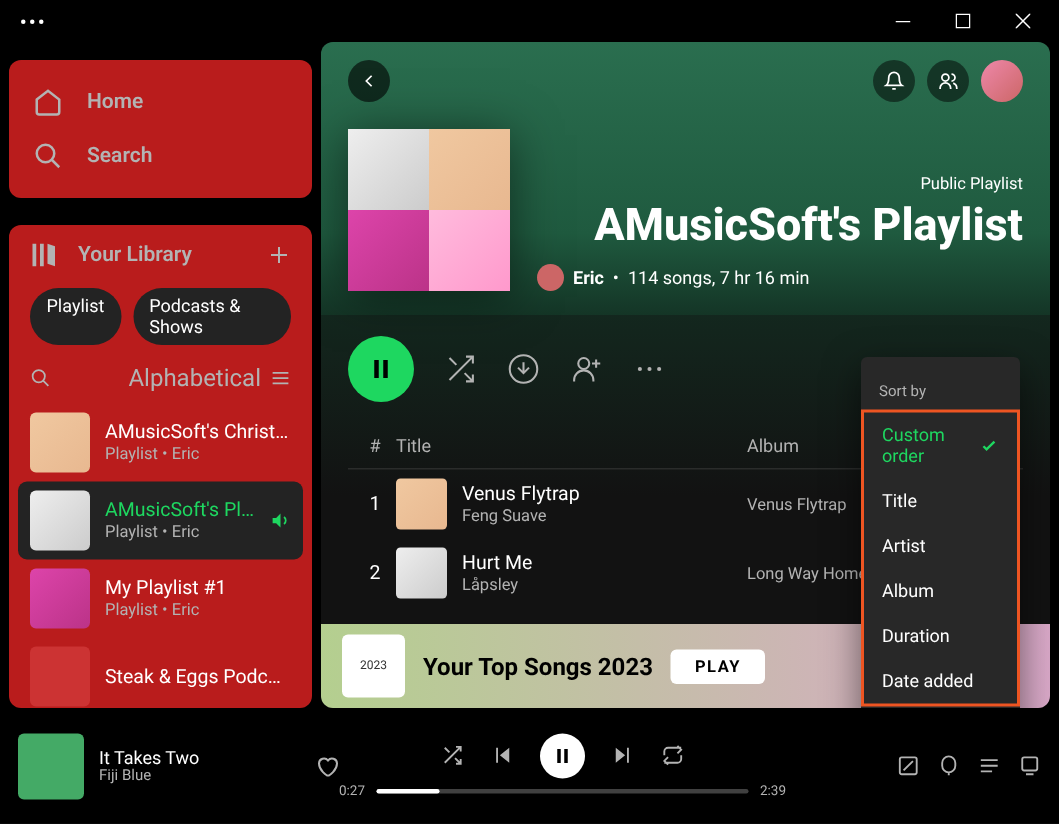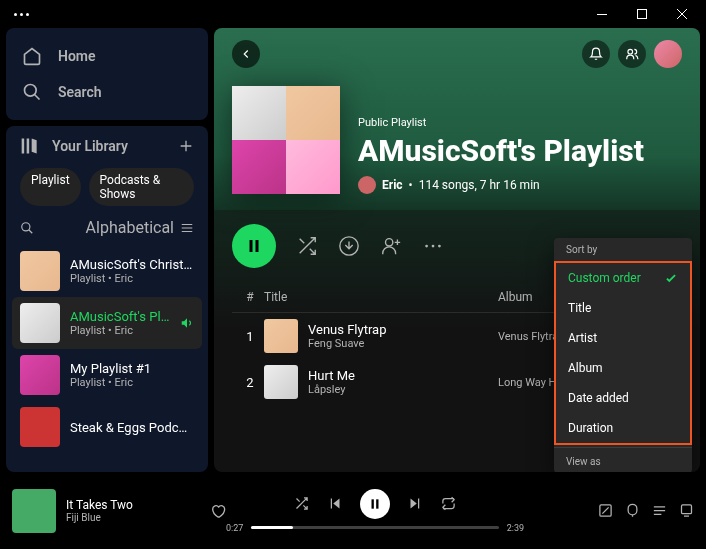"Home" .sidebar-box { background: #0f172a -> #b91c1c; margin-top: none -> 12px }
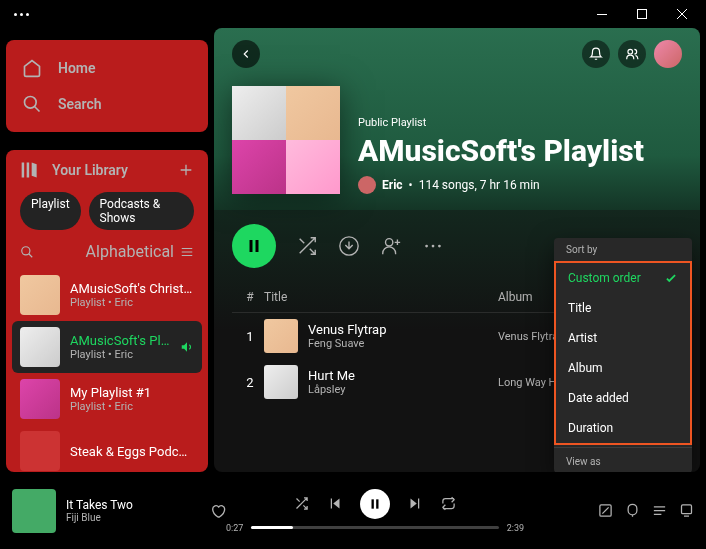"Public Playlist" .hero-text { text-align: none -> right }
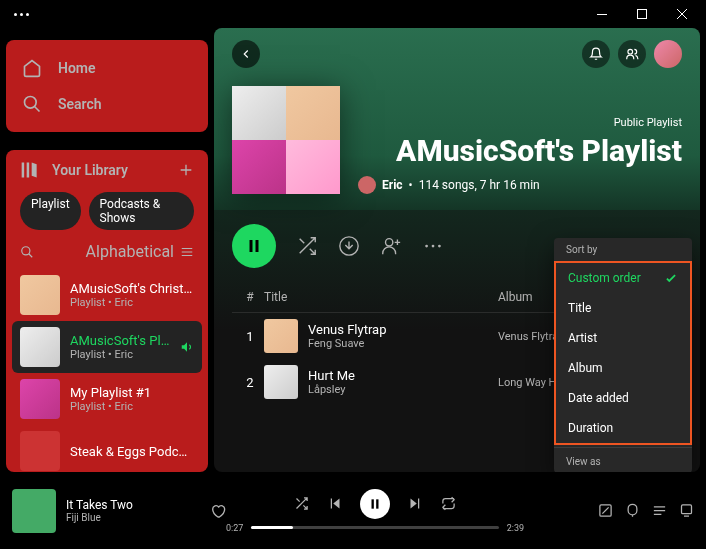"Sort by" .sort-menu { padding: 0 0 -> 12px 0; right: 8px -> 20px; width: 138px -> 106px }
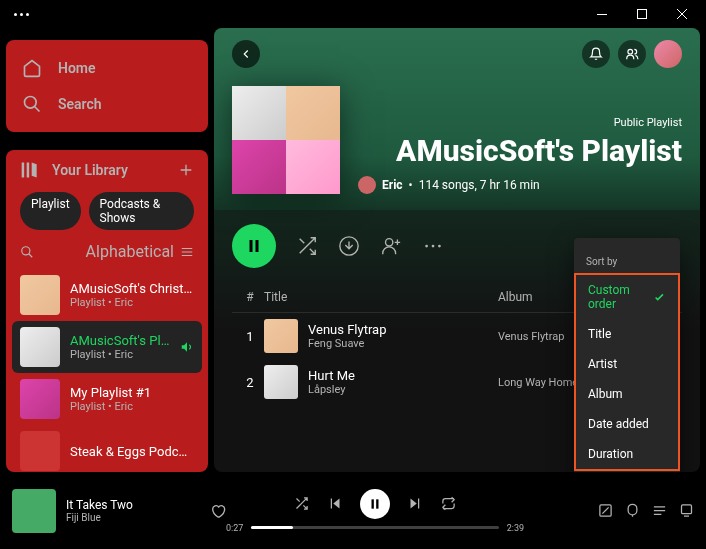"2023" div.banner { html: none -> <div> <div> <span>2023</span> </div> <div>Your Top Songs 2023</div> <div>PLAY</div> </div> }
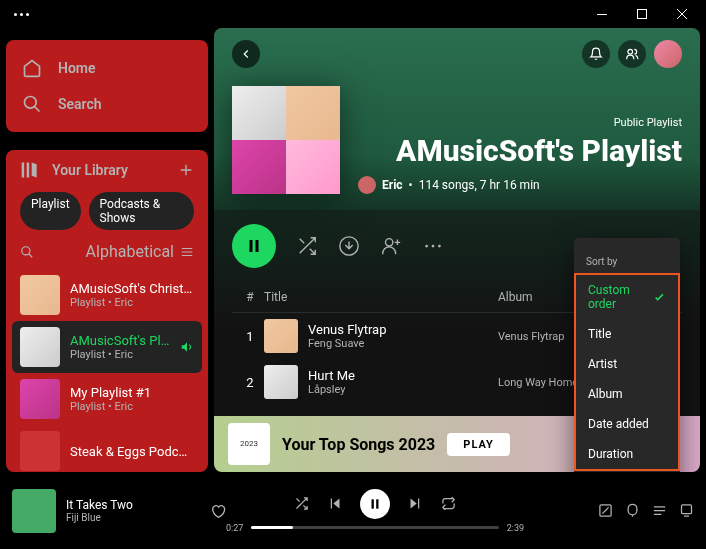"Date added" div.sort-item { order: before "Duration" -> after "Duration" }
